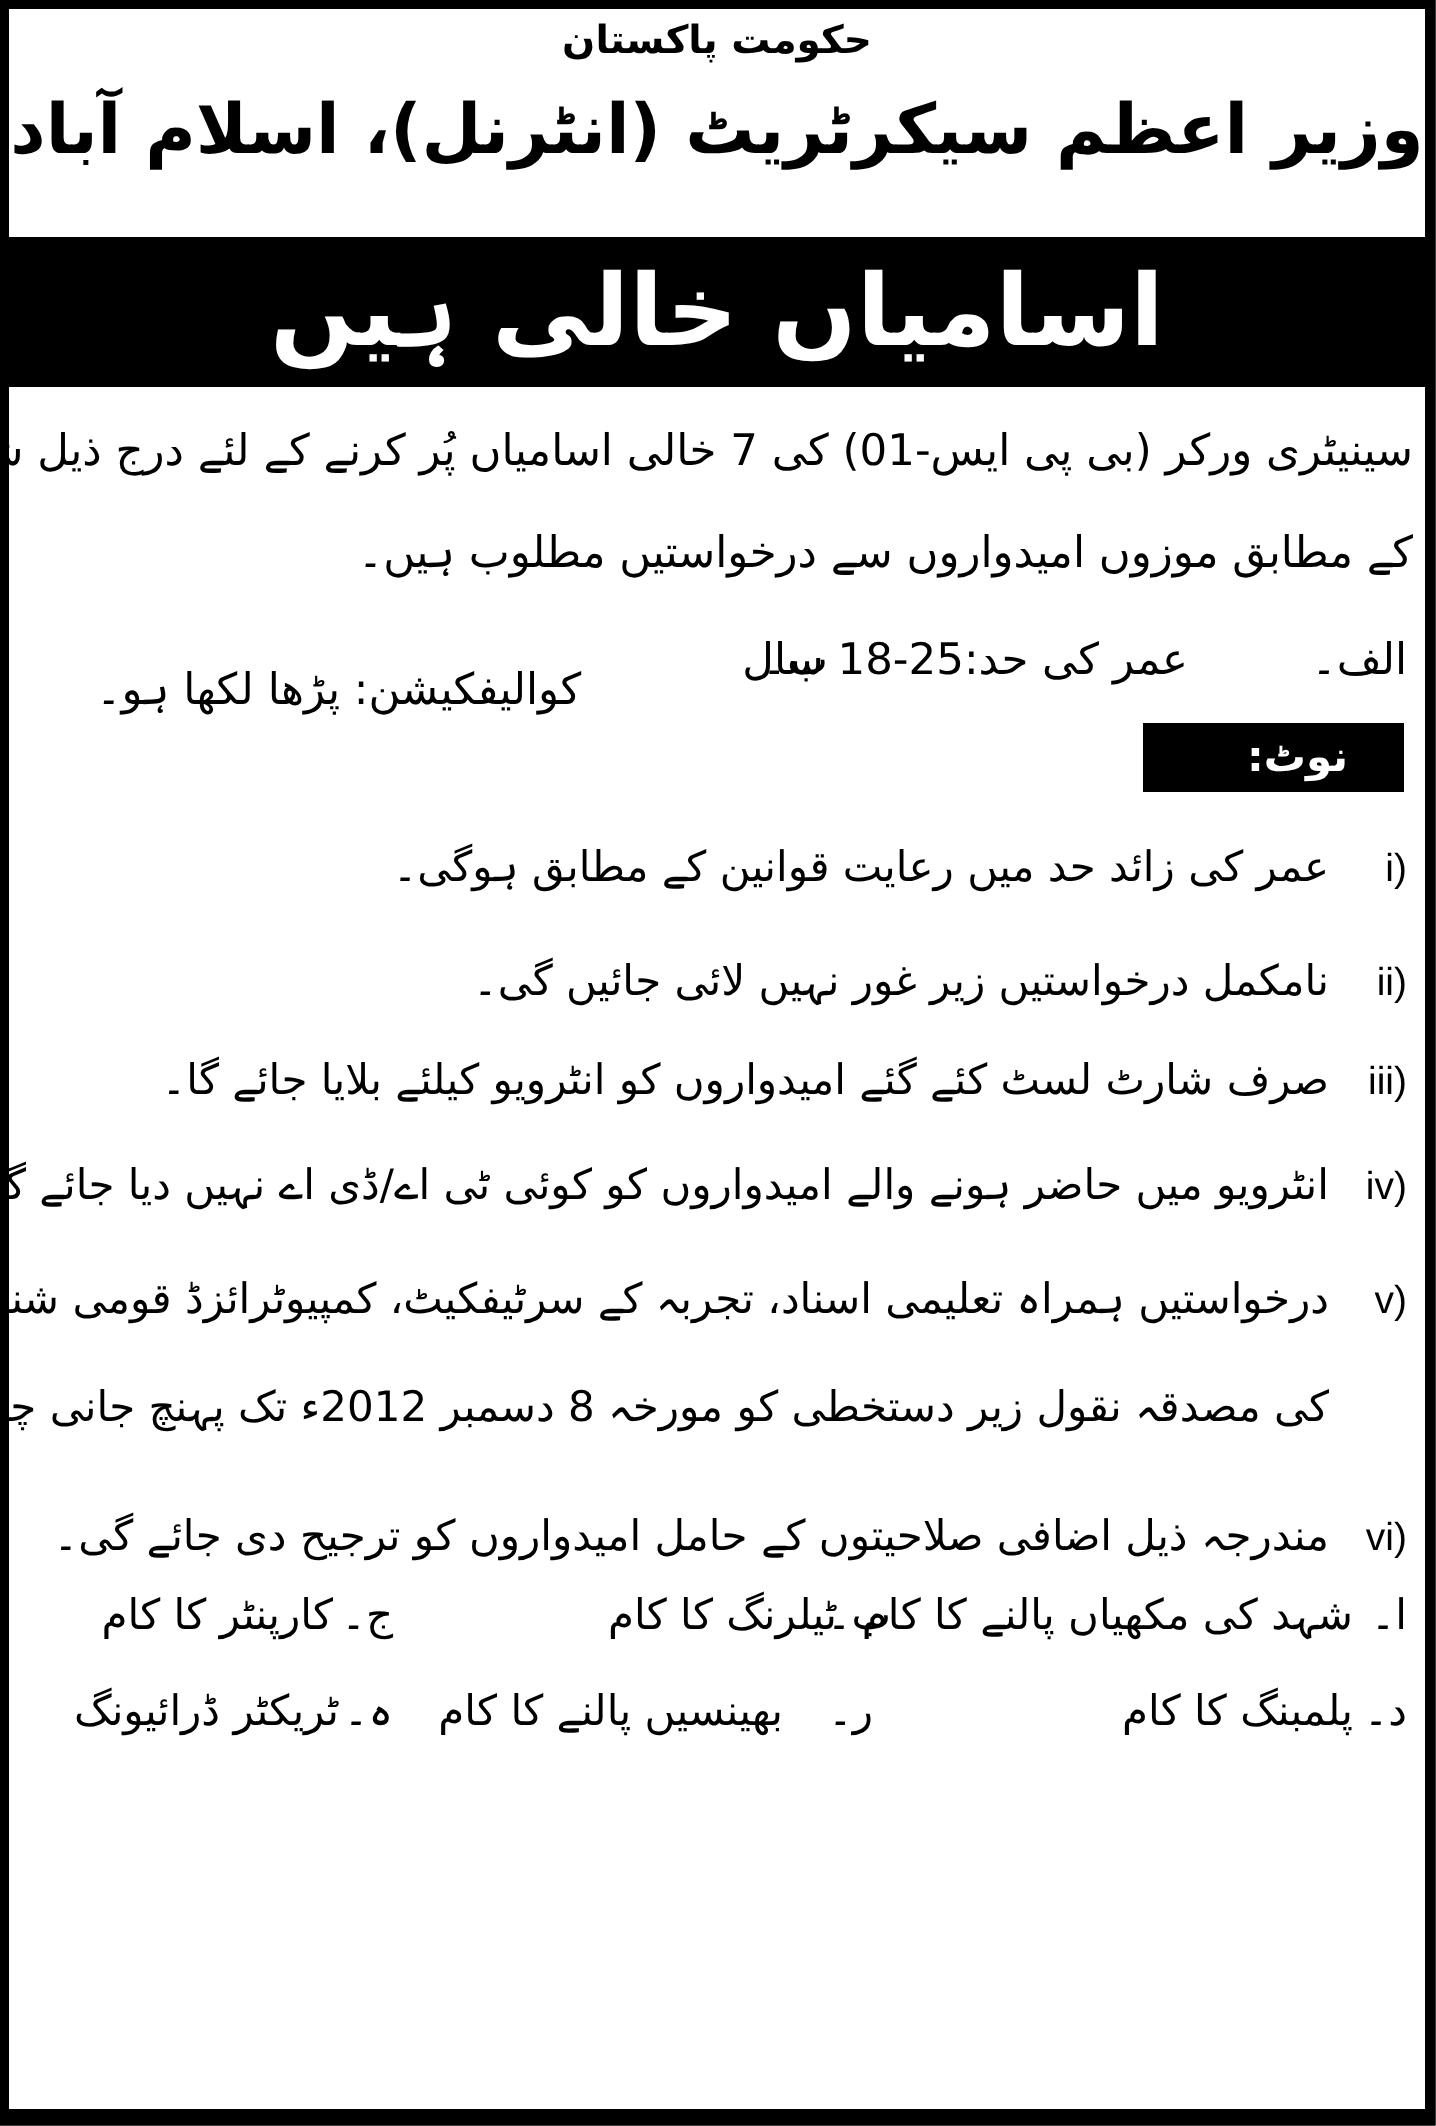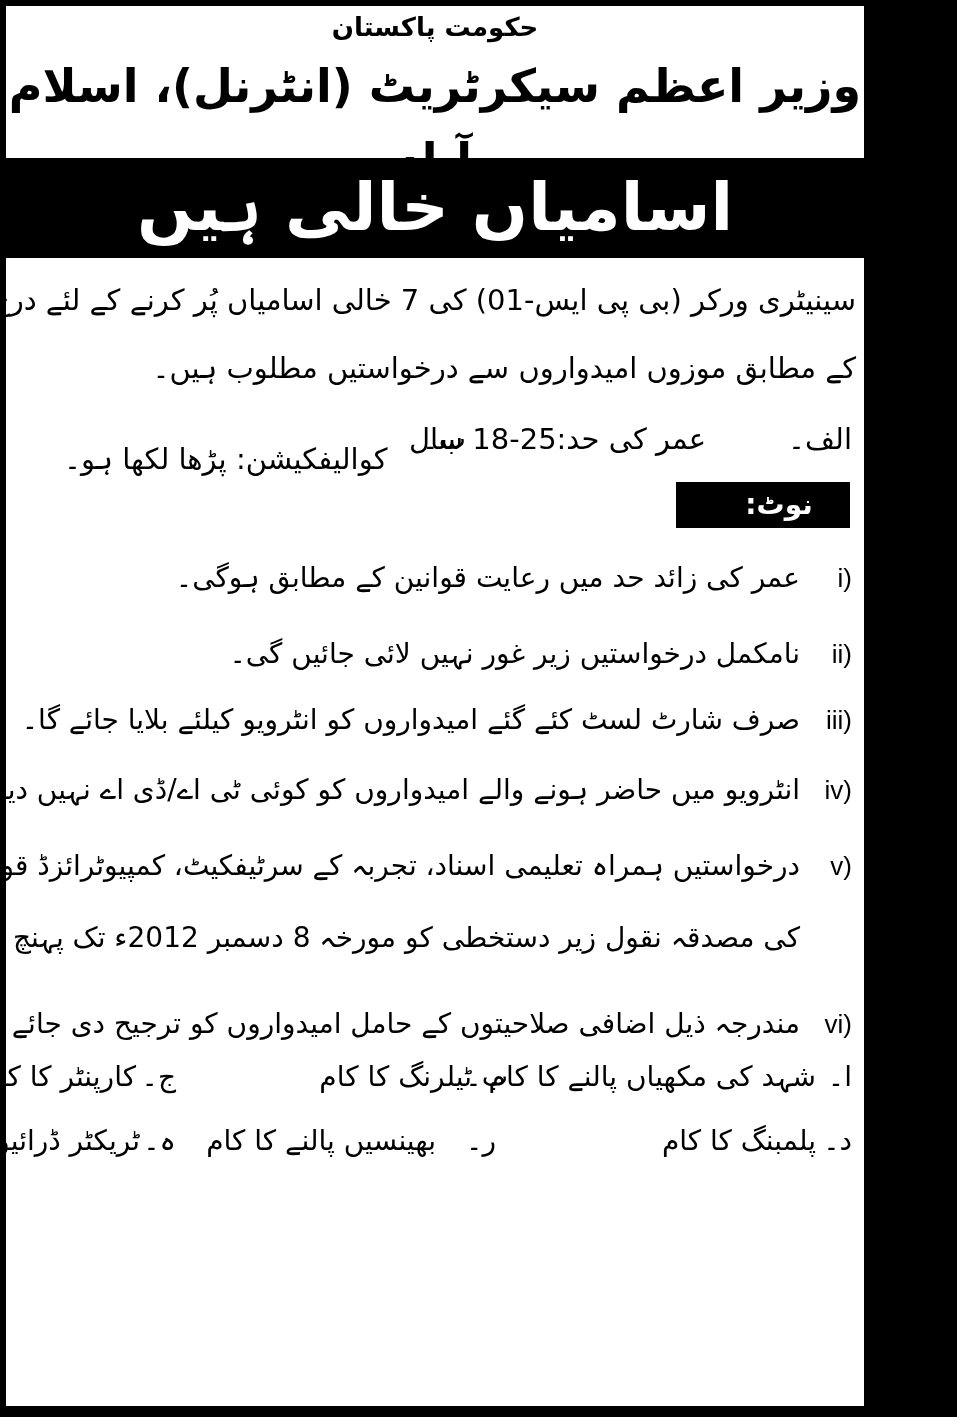"حکومت پاکستان" .frame { width: 858px -> 944px }
